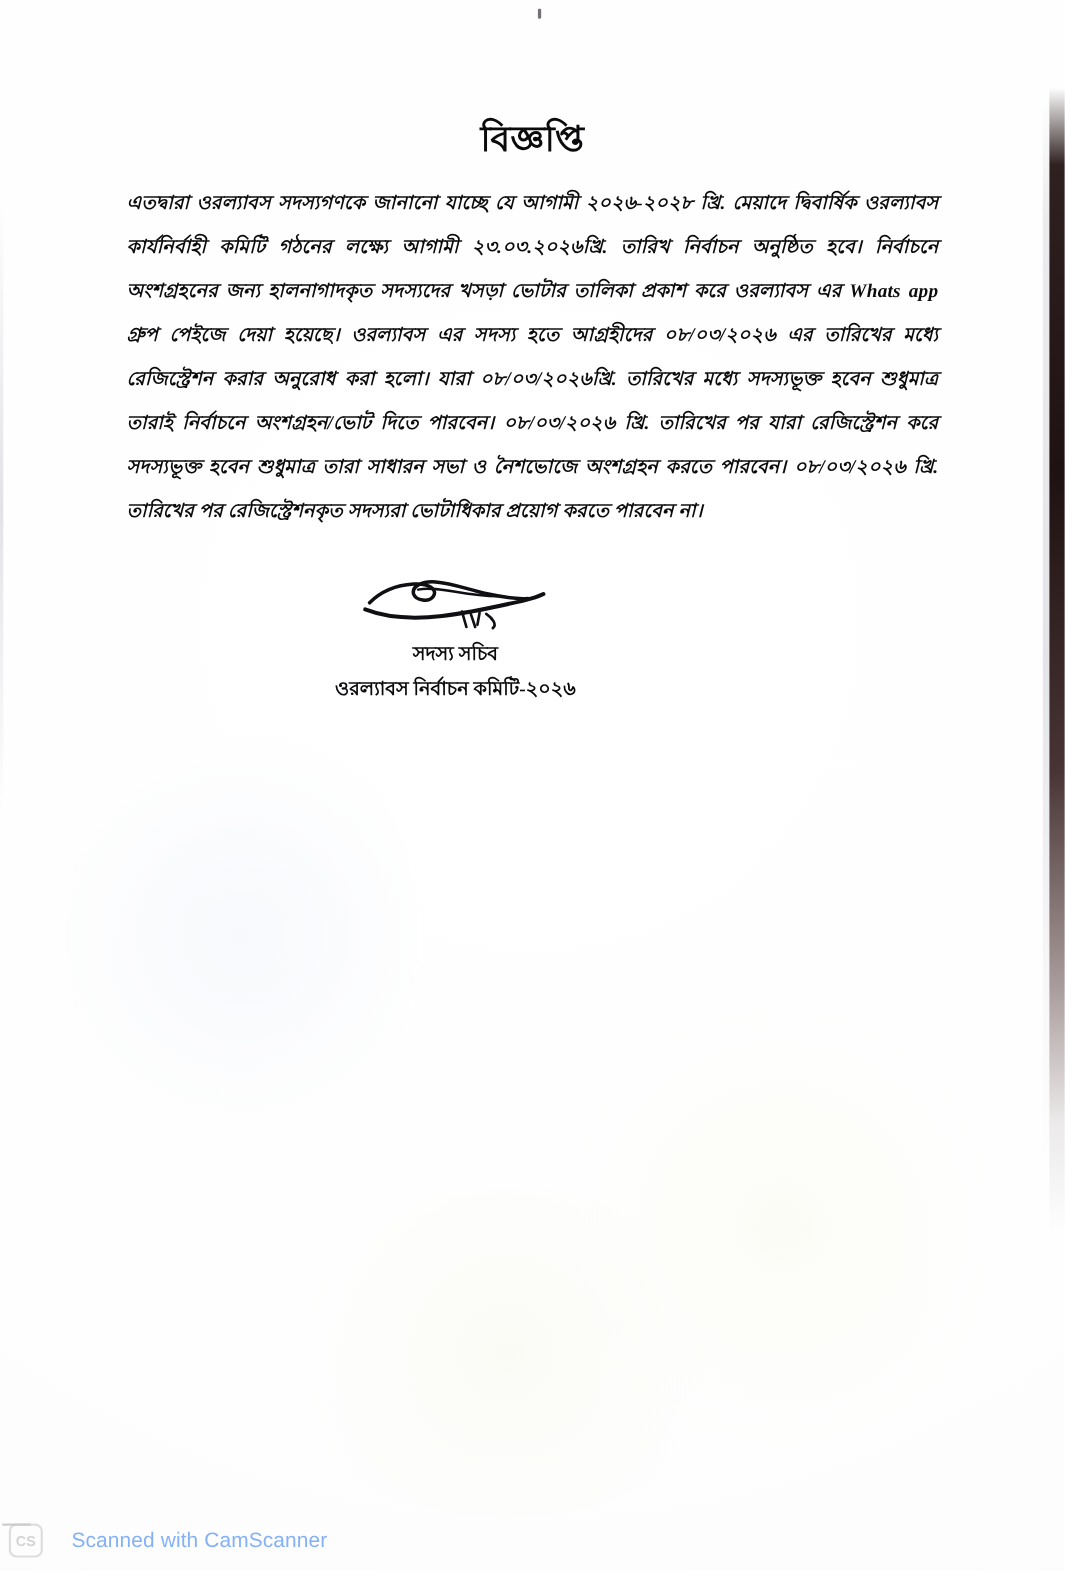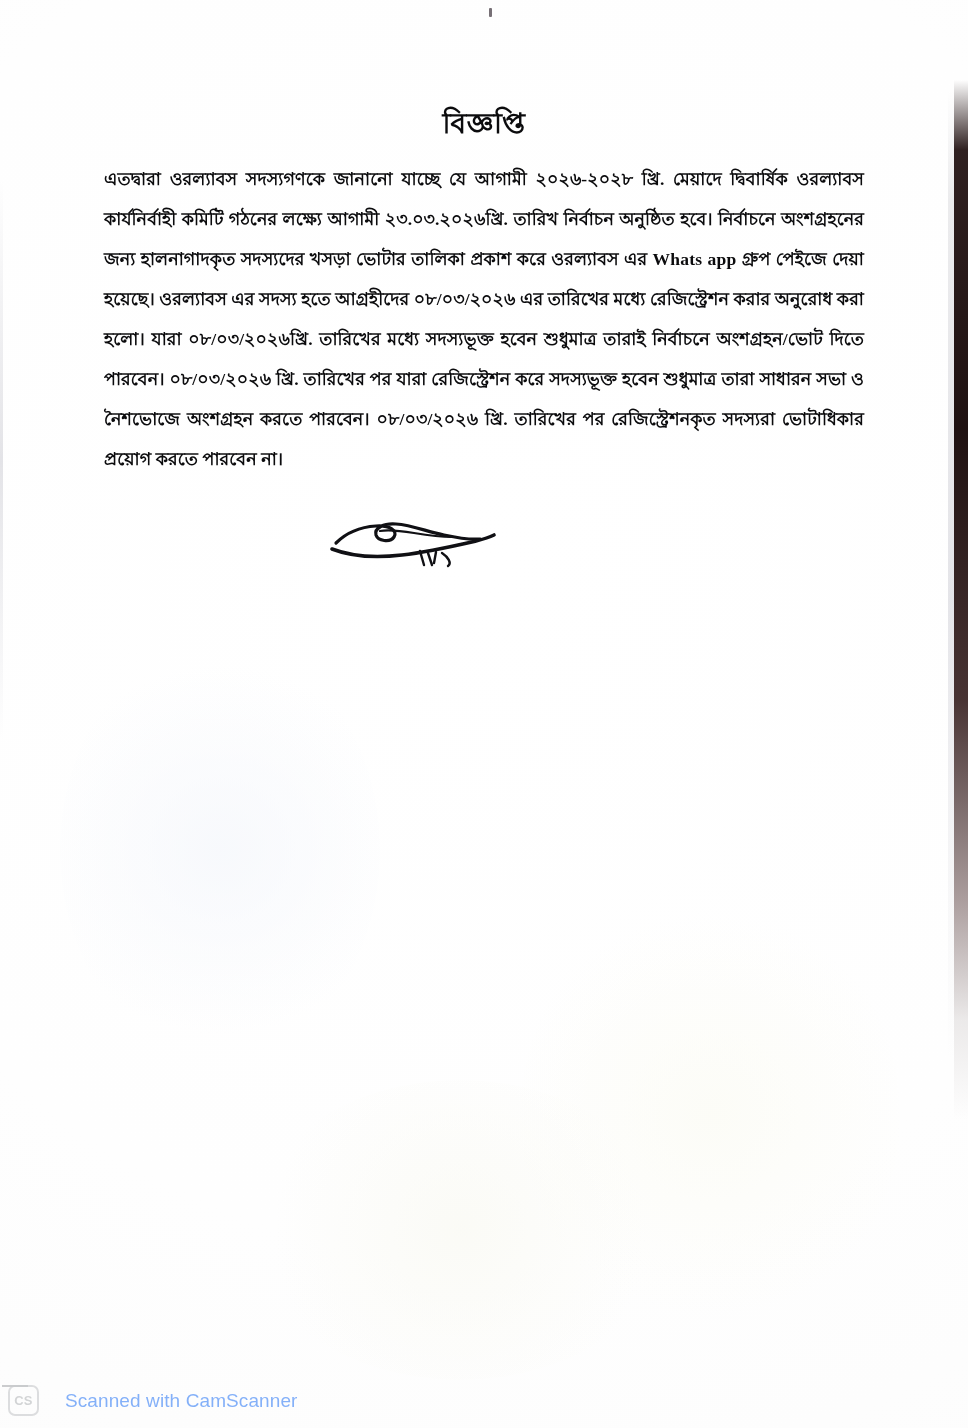"বিজ্ঞপ্তি" #notice-title { font-size: 28px -> 32px }
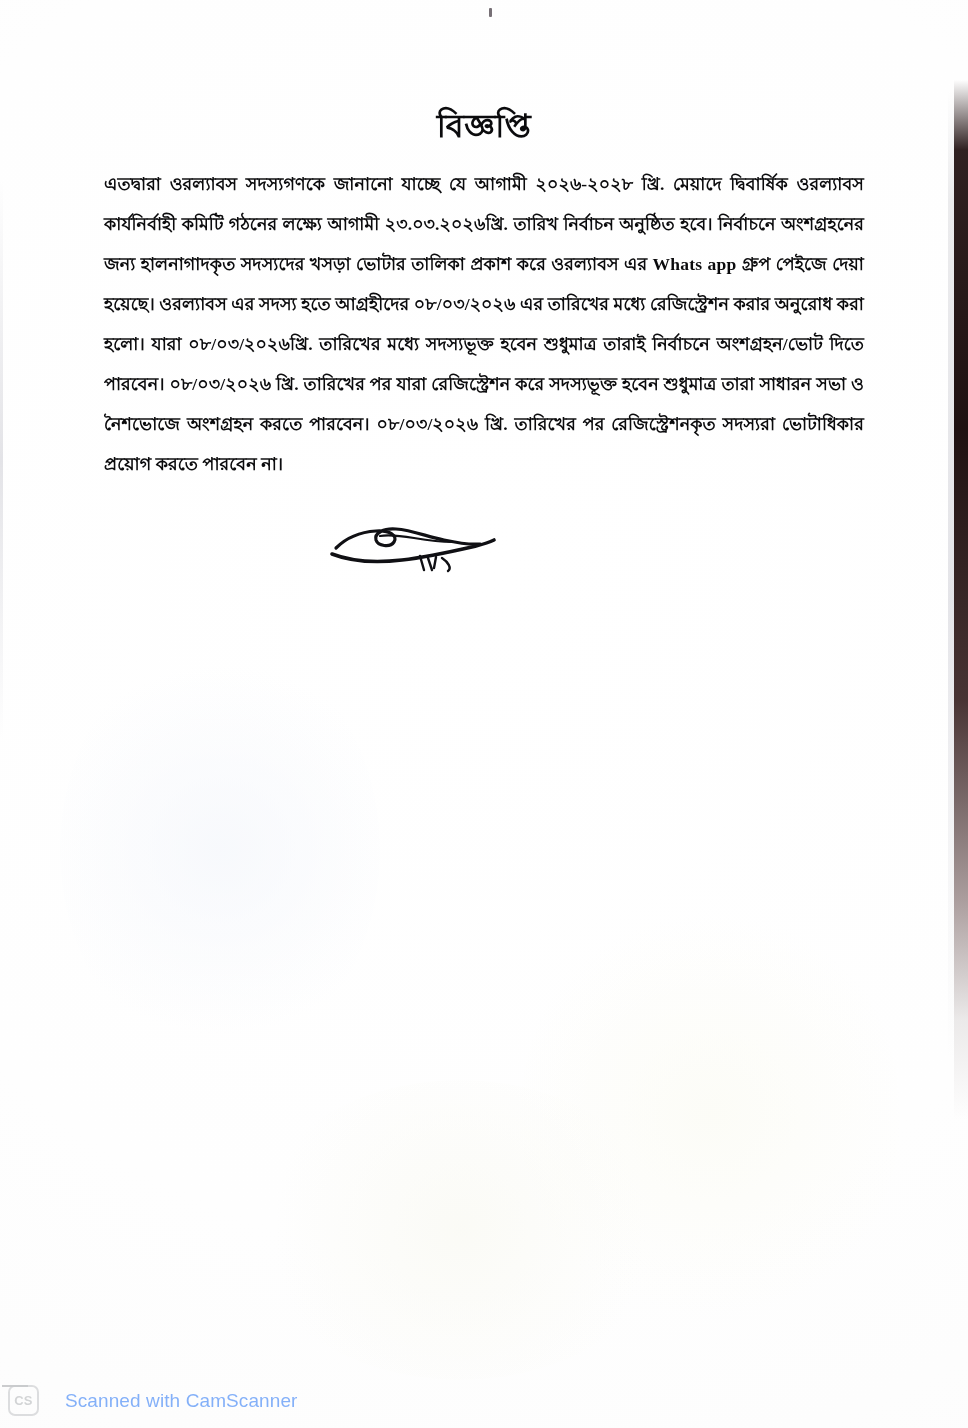"এতদ্বারা ওরল্যাবস সদস্যগণকে জানানো" .para { font-style: none -> italic; margin: 0 -> 11px }
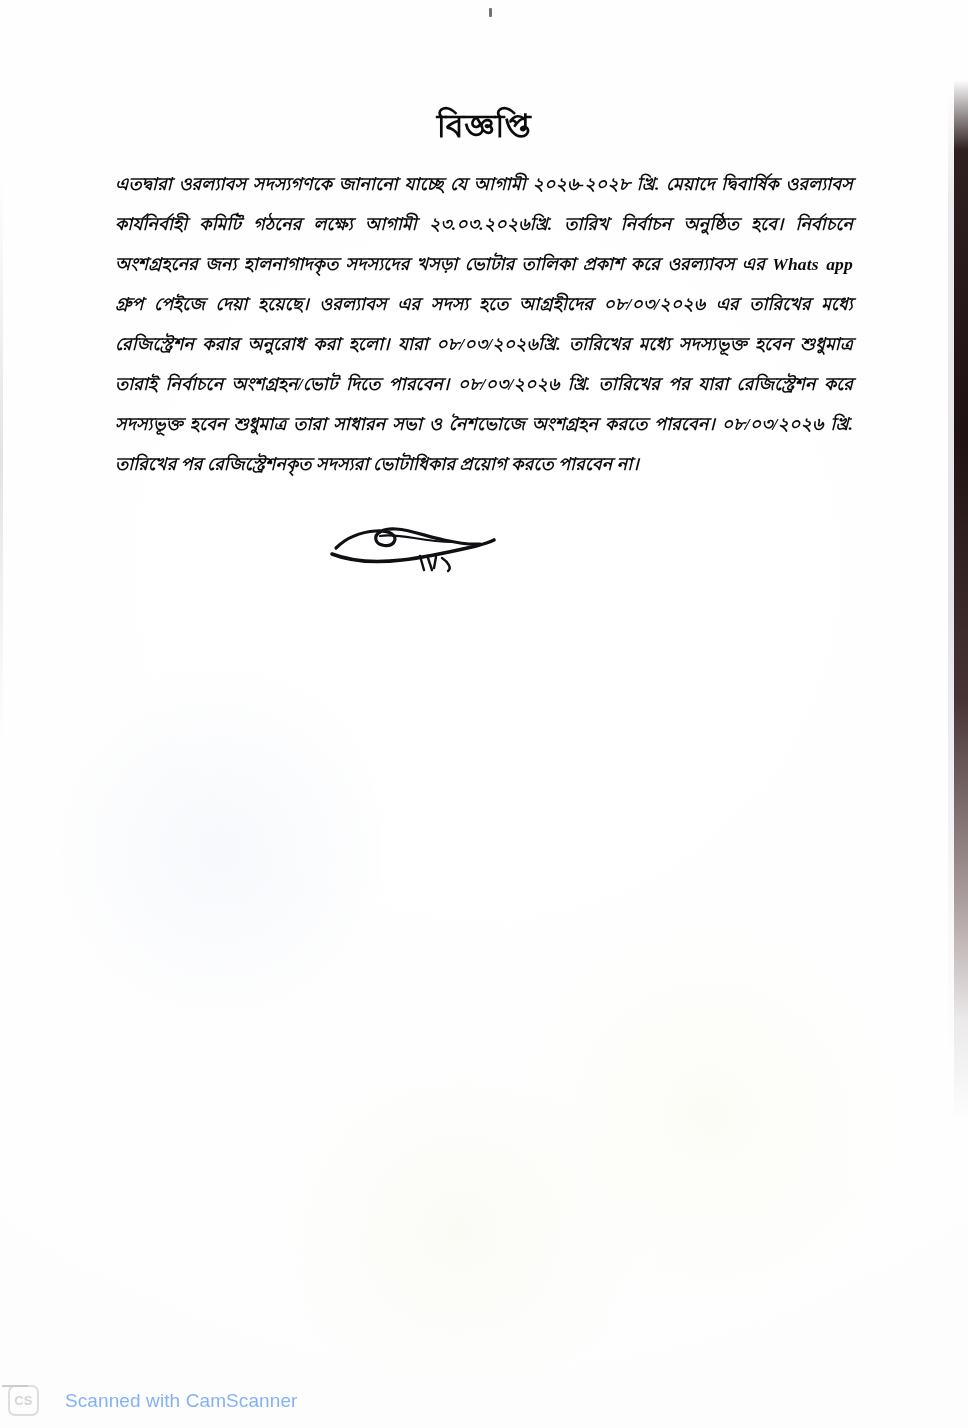"সদস্য সচিব" div.sig-line { html: none -> <div>সদস্য সচিব</div> }
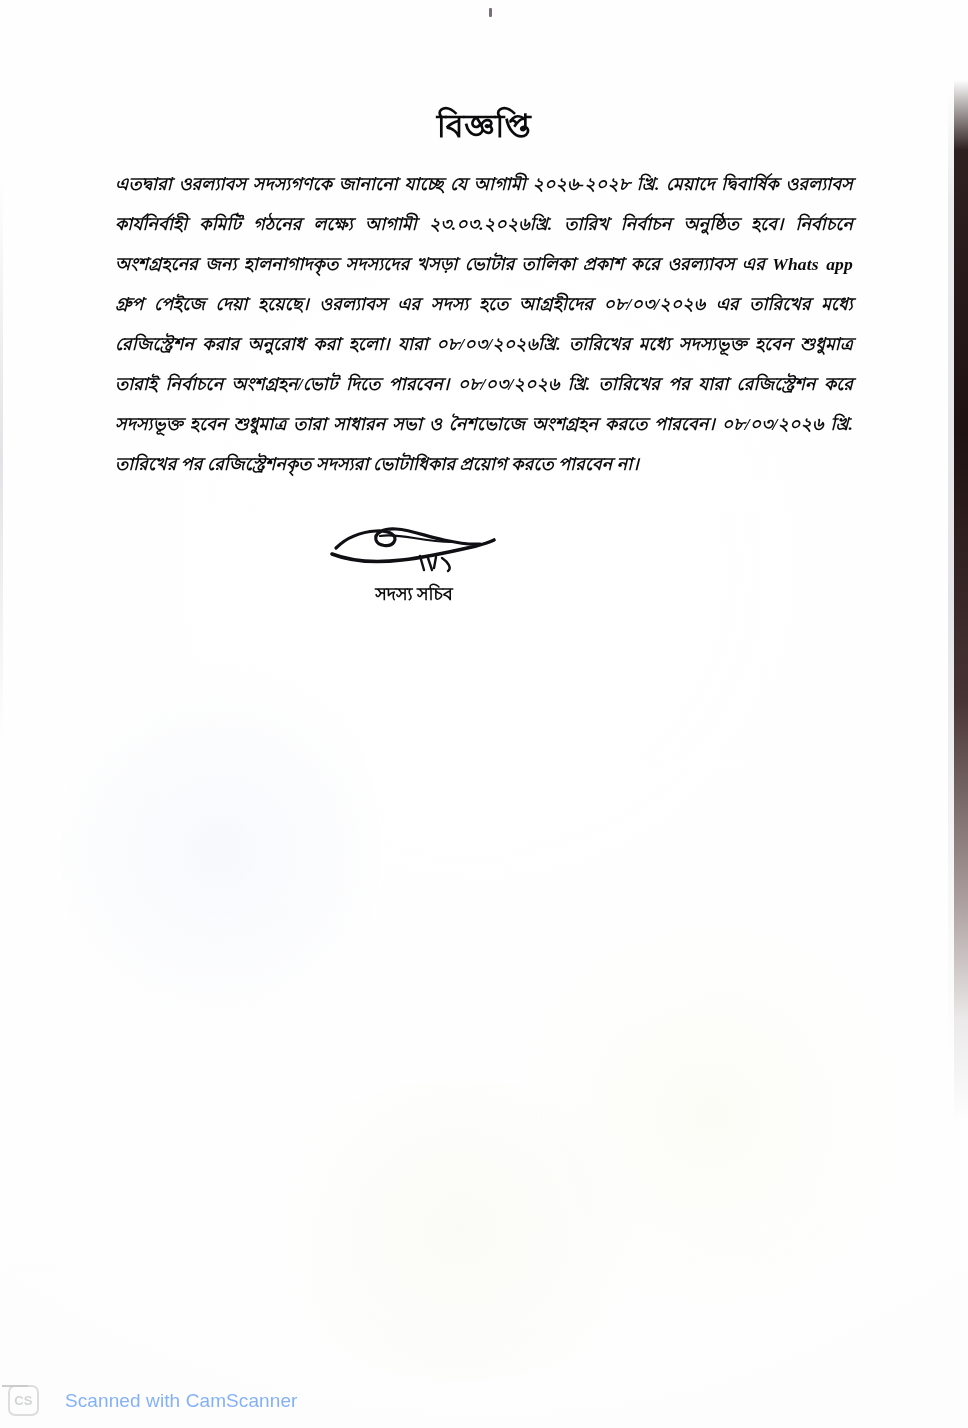"ওরল্যাবস নির্বাচন কমিটি-২০২৬" div.sig-line { html: none -> <div>ওরল্যাবস নির্বাচন কমিটি-২০২৬</div> }
